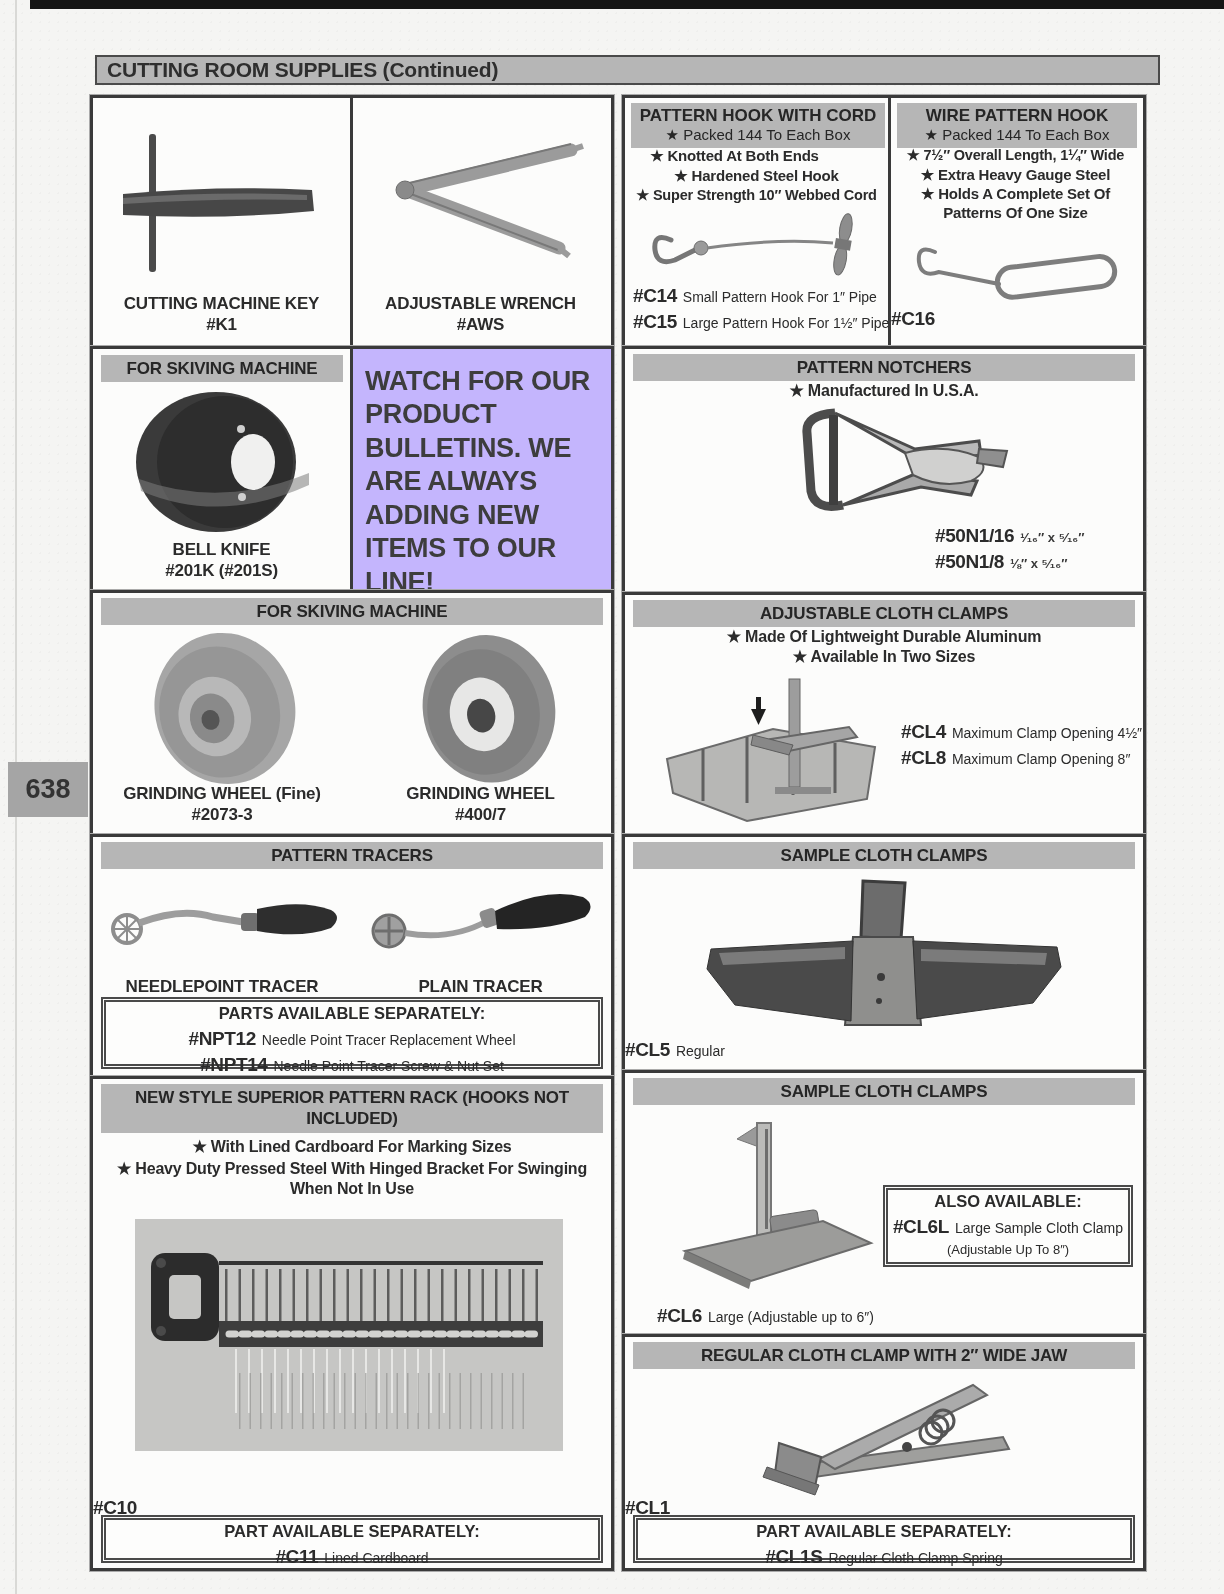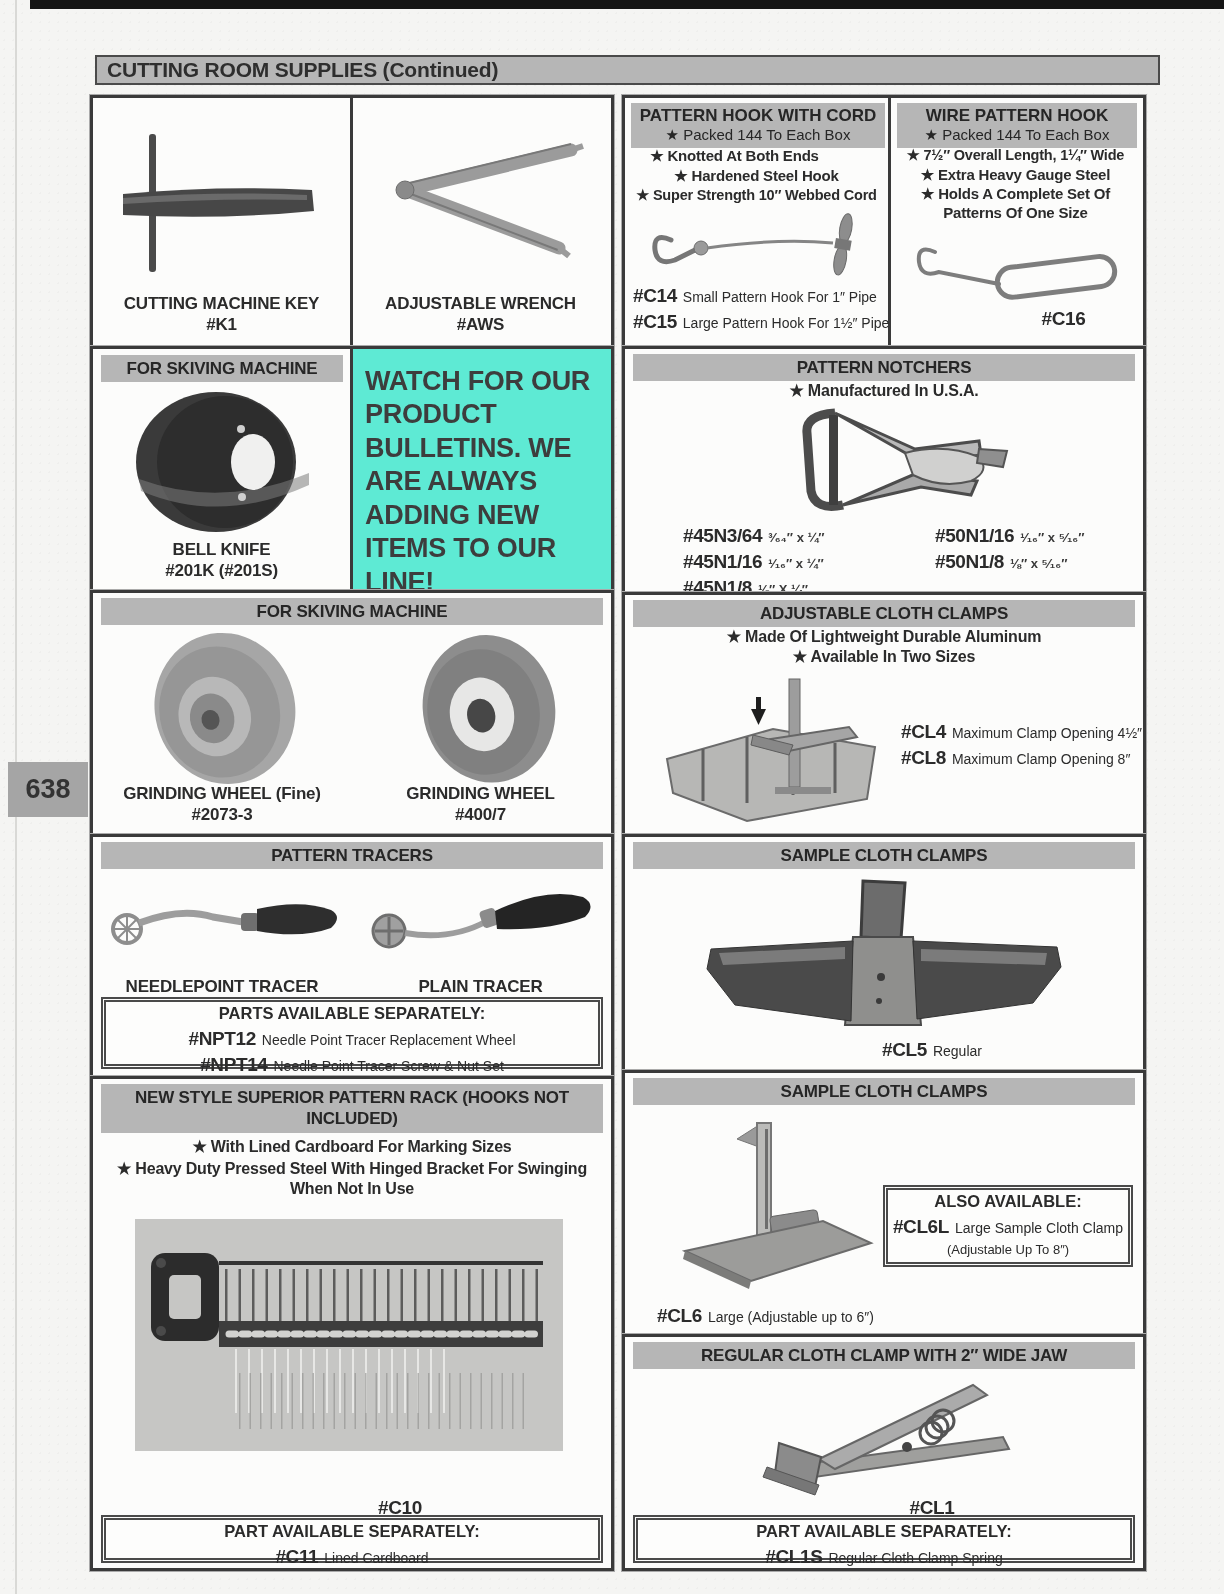"#C16" .codeline { margin-left: 48px -> none; text-align: center -> left }
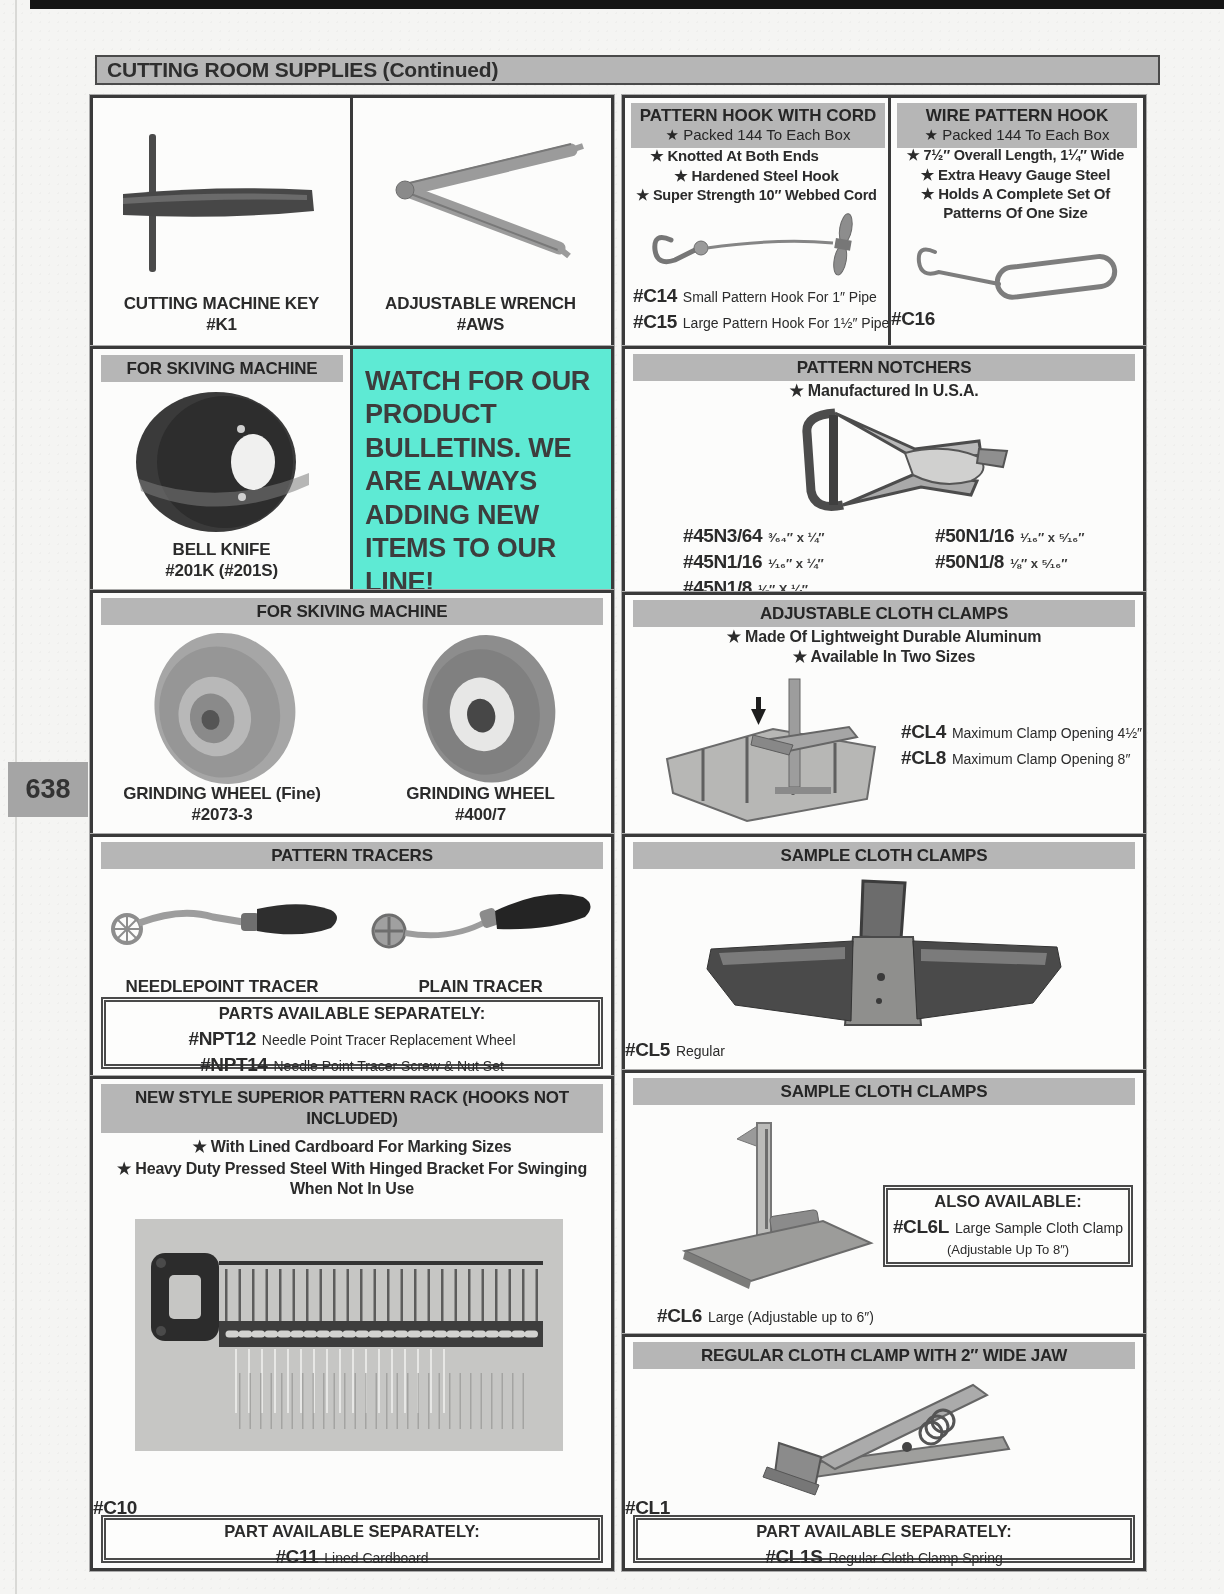"WATCH FOR OUR PRODUCT BULLETINS." .promo { background: #5eead4 -> #c4b5fd }
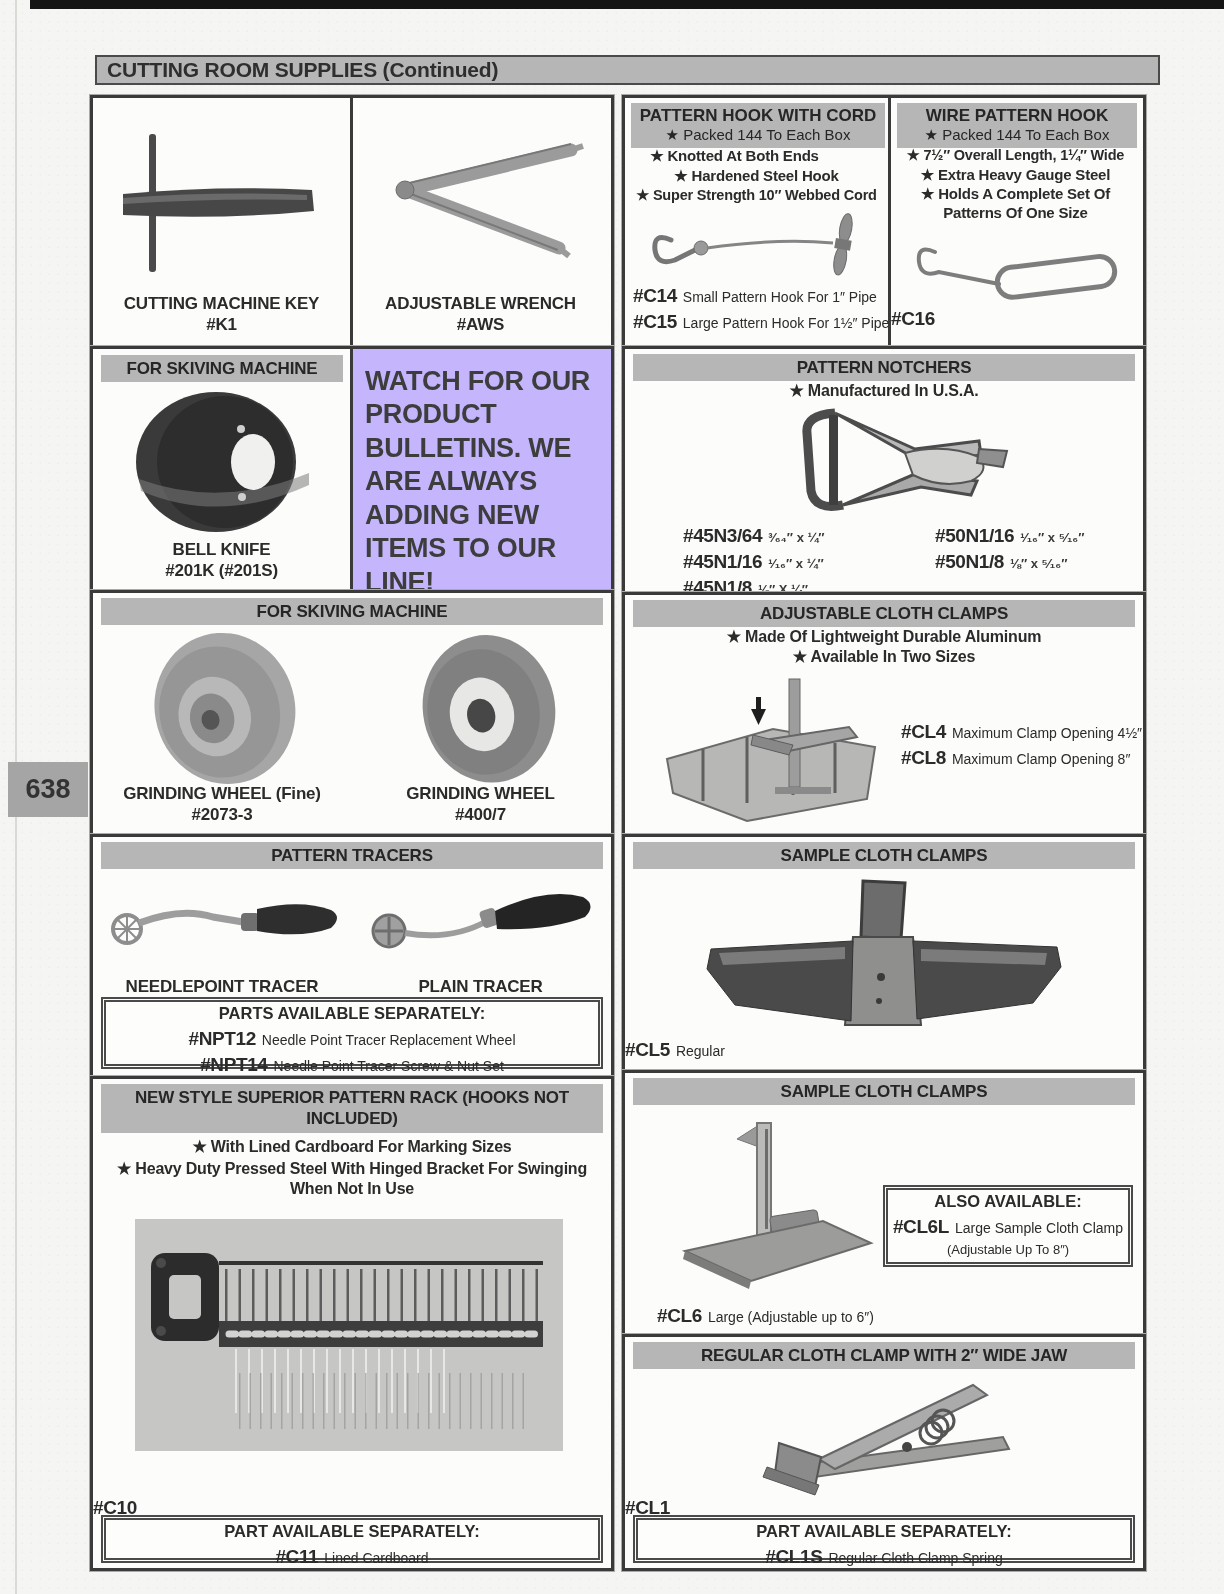"#45N3/64 ³⁄₆₄″ x ¼″" div { html: <div> <div><span>#45N3/64</span><span>³⁄₆₄″ x ¼″</span></div> <div><span>#45N1/16</span><span>¹⁄₁₆″ x ¼″</span></div> <div><span>#45N1/8</span><span>⅛″ X ¼″</span></div> </div> -> none }
